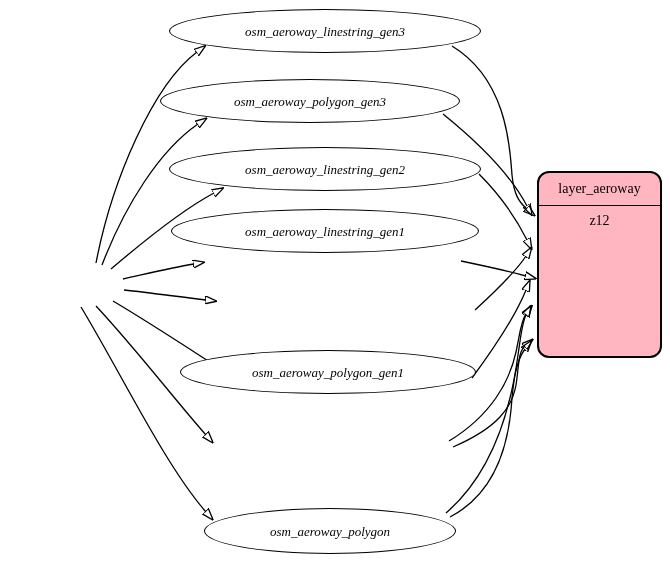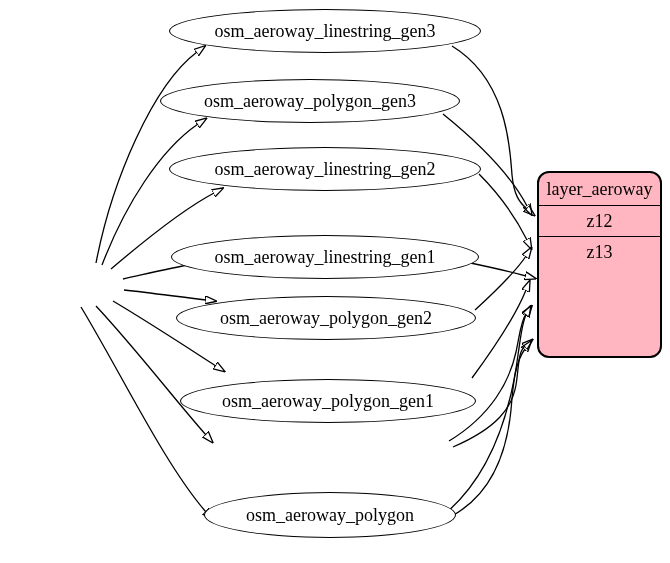"osm_aeroway_linestring_gen3" .node { font-size: 18px -> 13px; font-style: none -> italic }
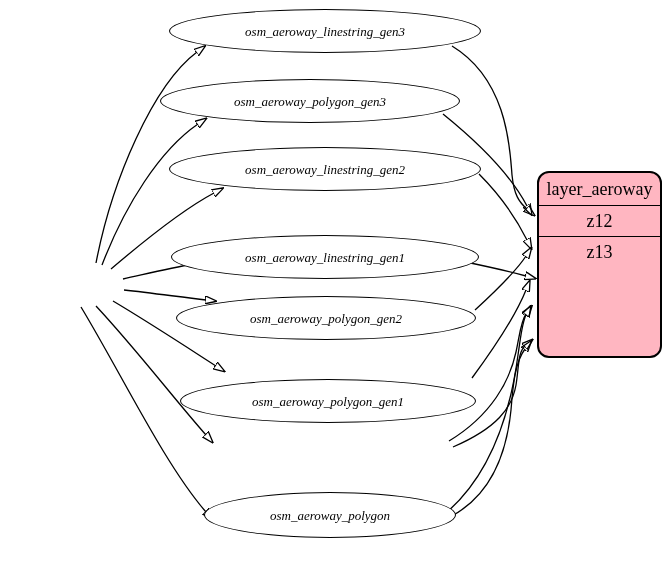"layer_aeroway" .record-row { font-size: 18px -> 14px }
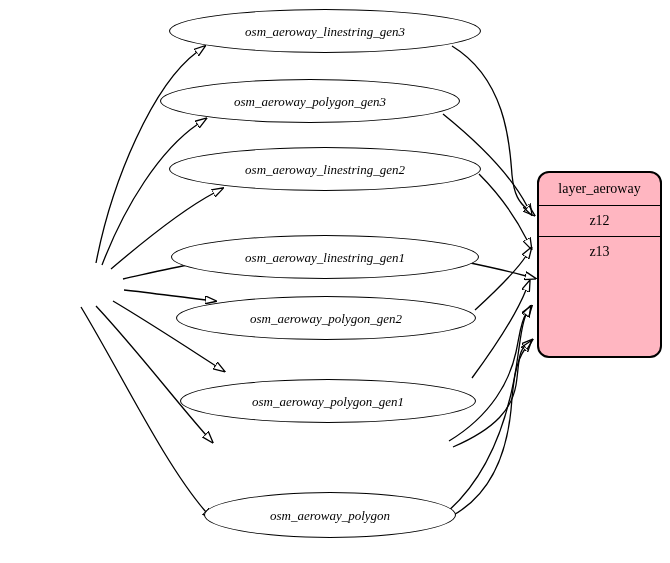"osm_aeroway_linestring_gen1" div.node { top: 235px -> 209px }
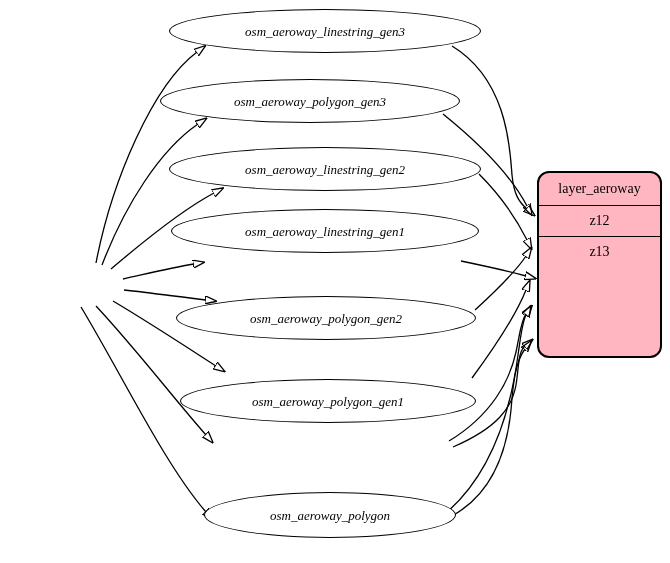"z13" div.record-row { html: <div> <span>z13</span> </div> -> none }
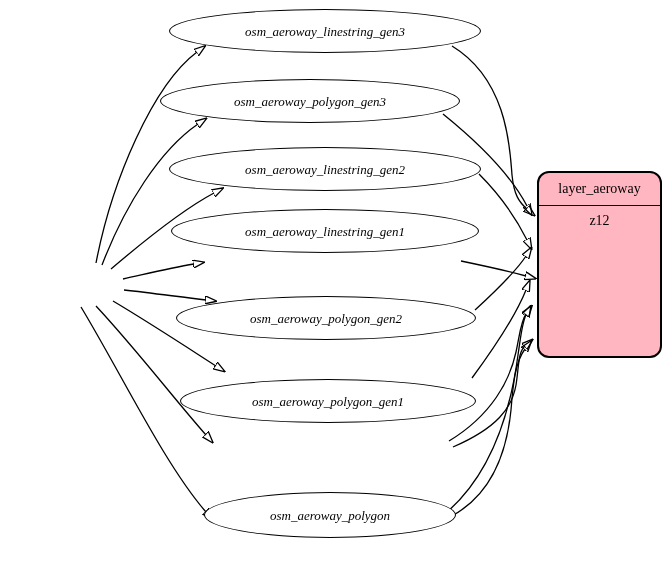"osm_aeroway_polygon_gen2" div.node { html: <div> <span>osm_aeroway_polygon_gen2</span> </div> -> none }
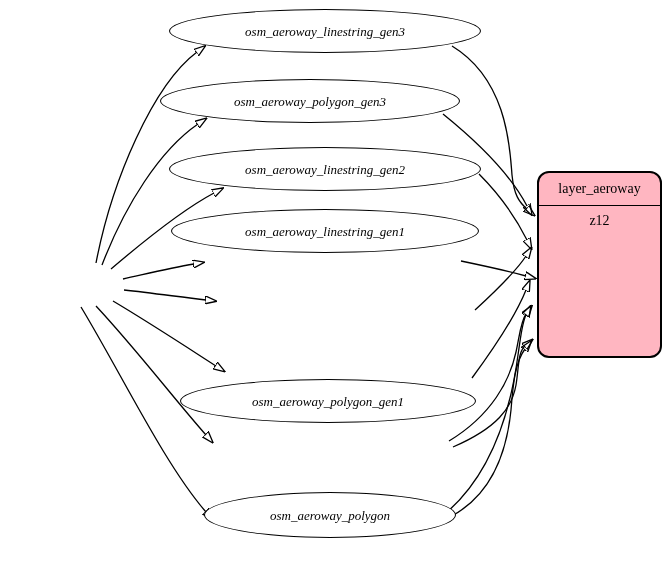"osm_aeroway_polygon_gen1" div.node { top: 379px -> 350px }
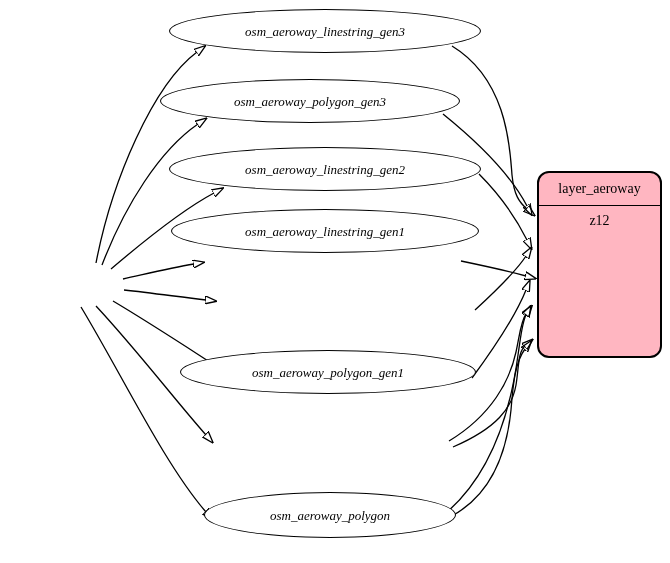"osm_aeroway_polygon" div.node { top: 492px -> 508px }
